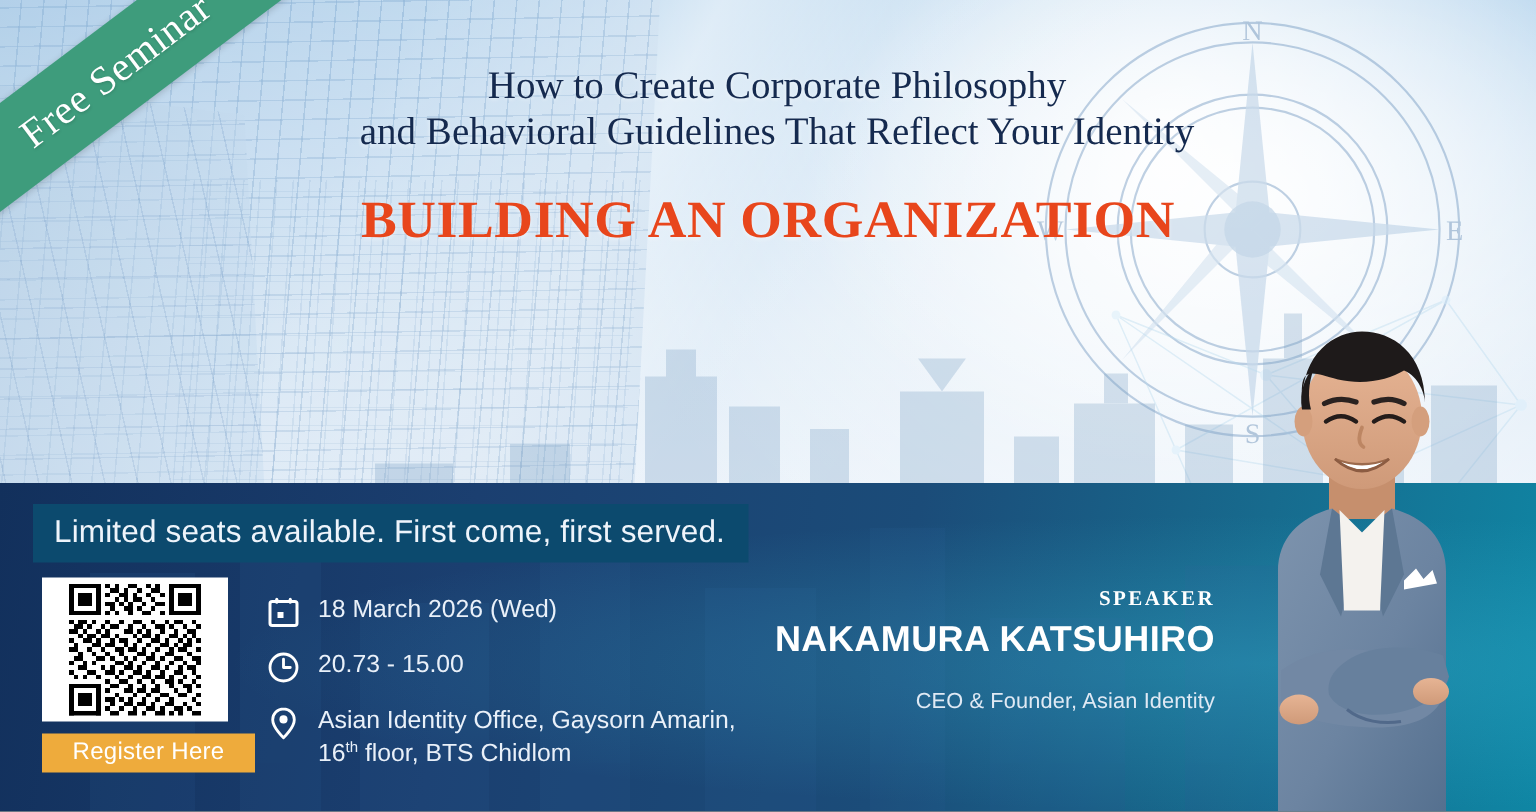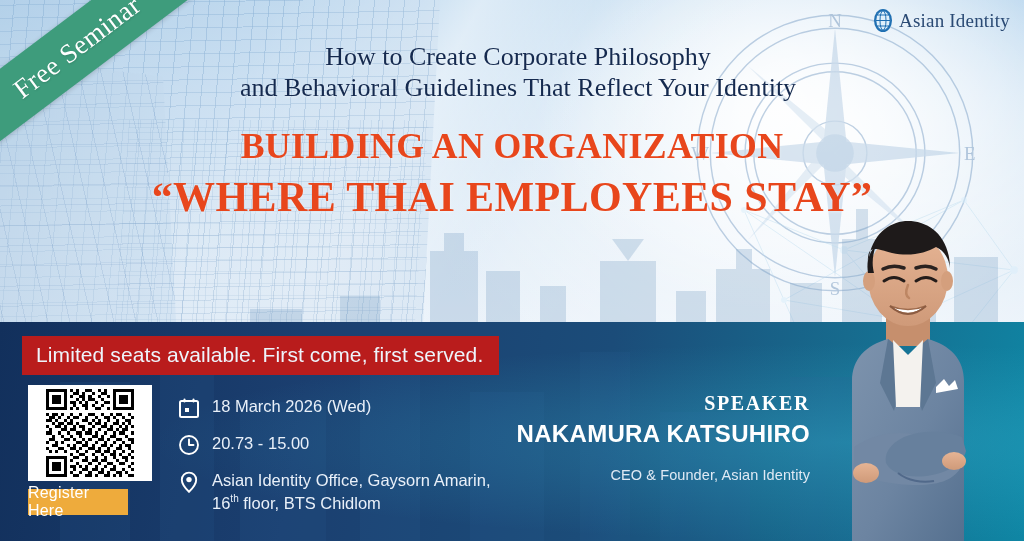"Asian Identity" div.logo { html: <div> <span> <svg> <ellipse></ellipse> <ellipse></ellipse> <g> <ellipse></ellipse> <ellipse></ellipse> <path></path> </g> </svg> </span> <span>Asian Identity</span> </div> -> none }
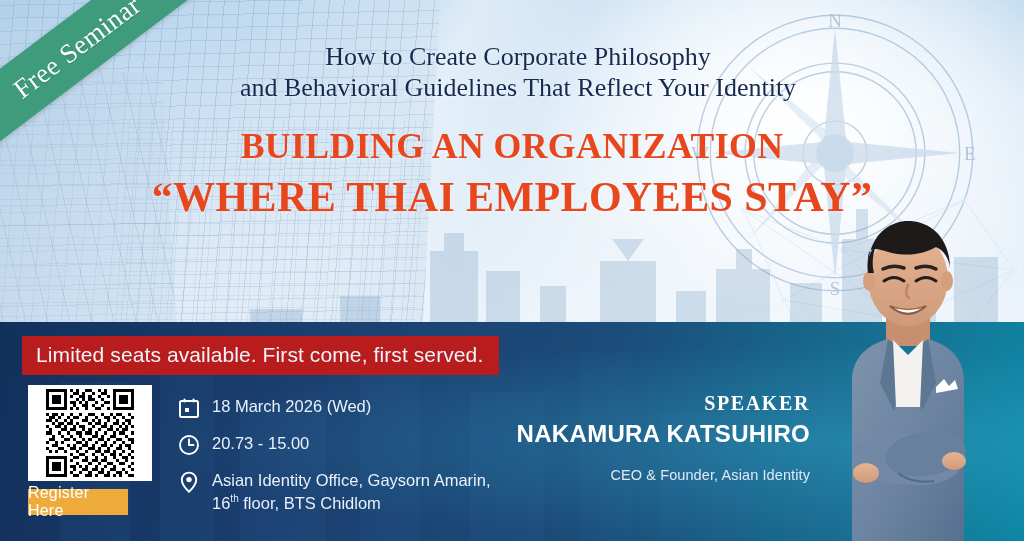"“WHERE THAI EMPLOYEES STAY”" div.h2 { html: <div>“WHERE THAI EMPLOYEES STAY”</div> -> none }
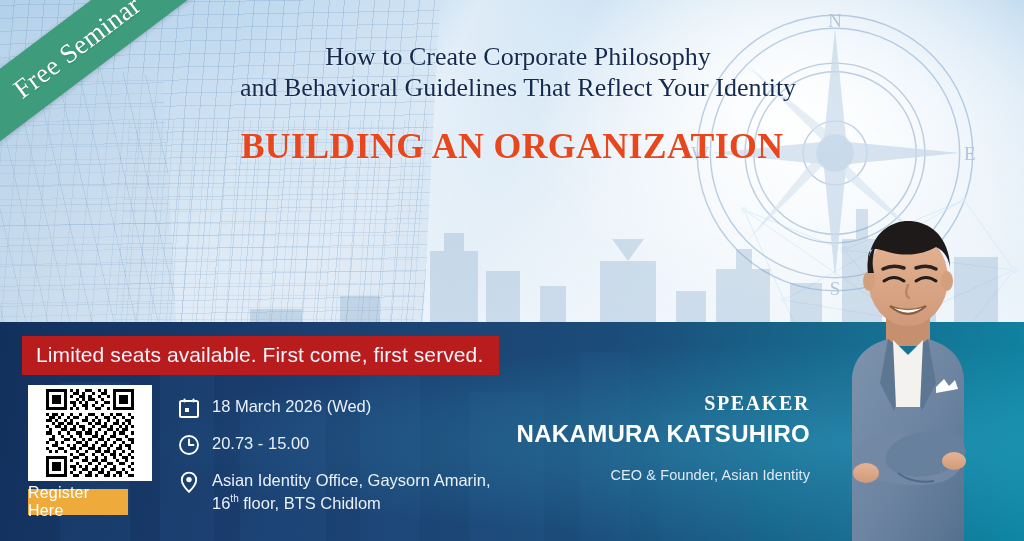"Limited seats available. First come," .seats { background: #b91c1c -> #0c4a6e }
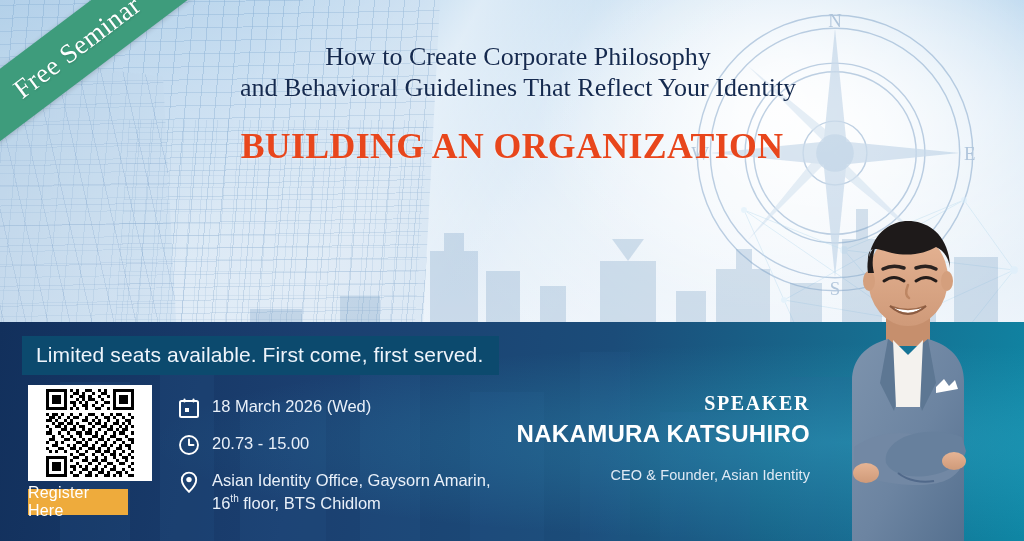"SPEAKER" .sp-label { font-size: 20px -> 14px }
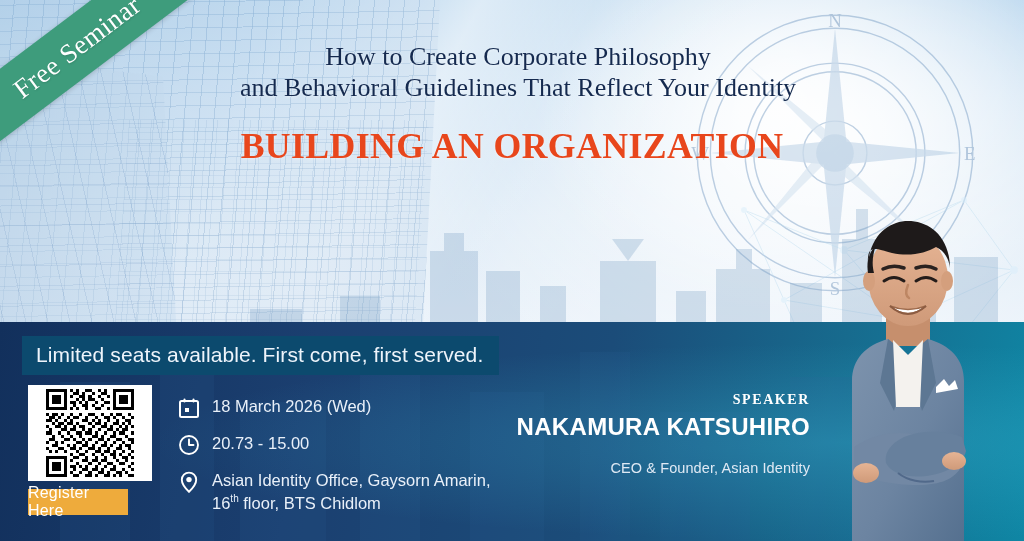"Register Here" .register { width: 100px -> 142px }
